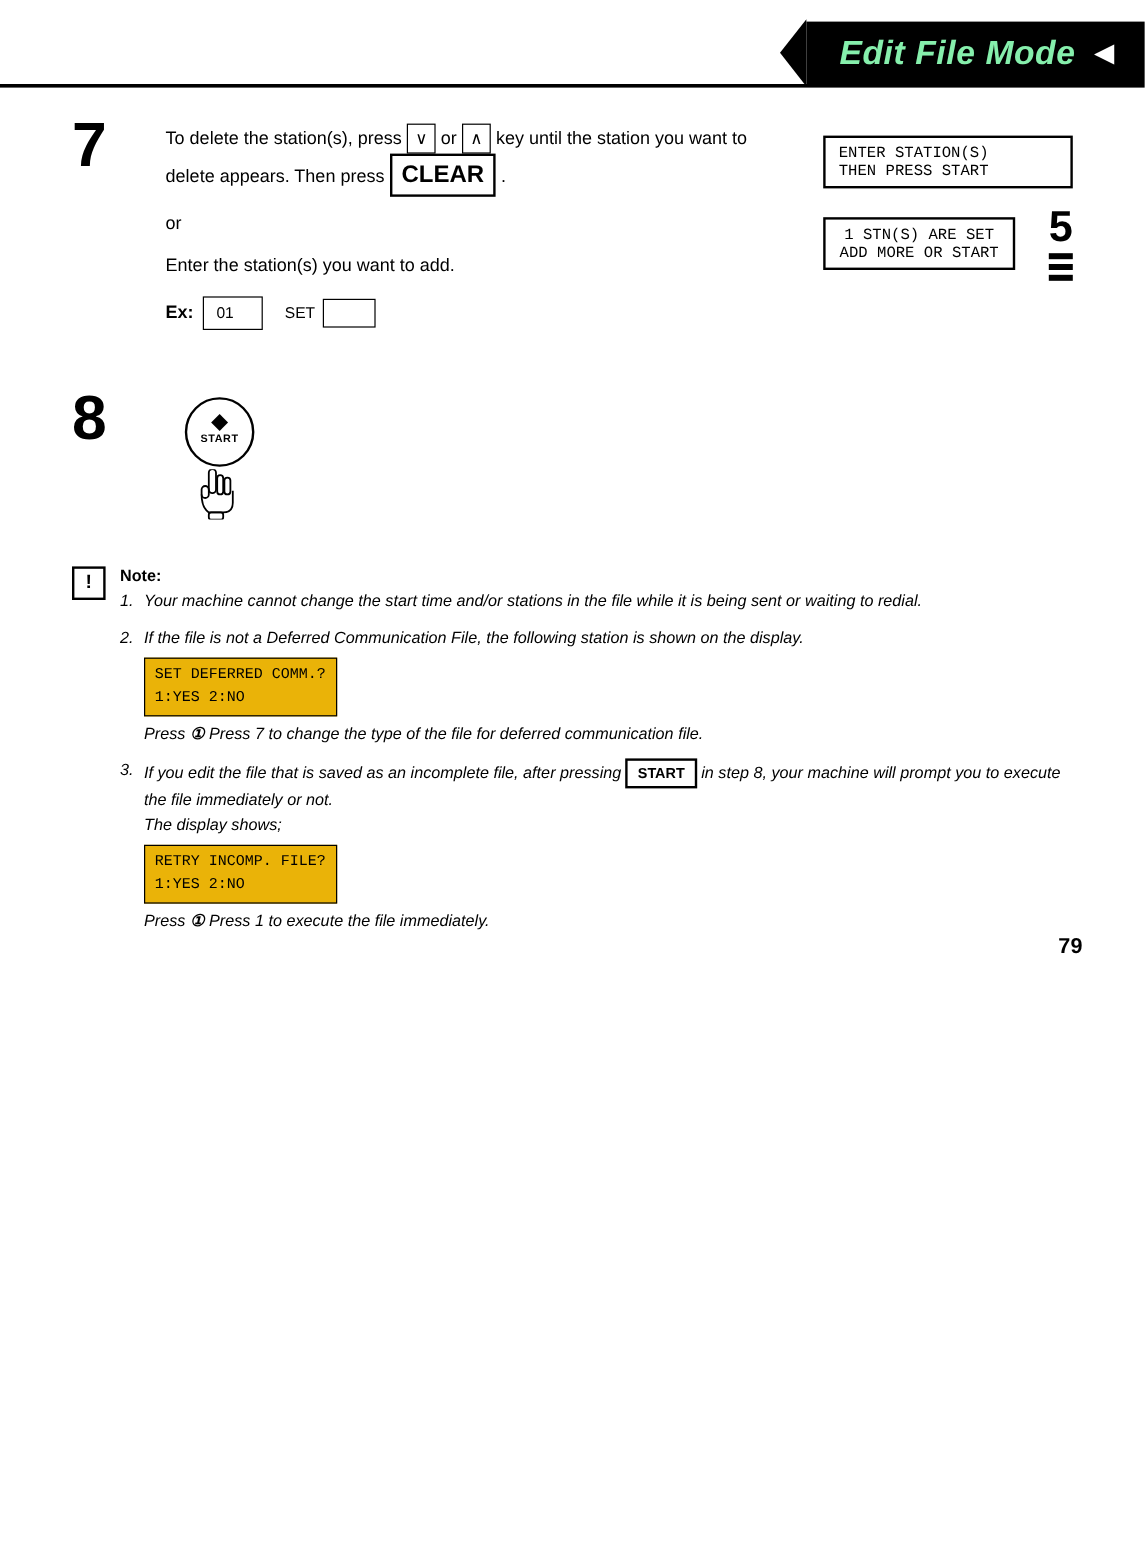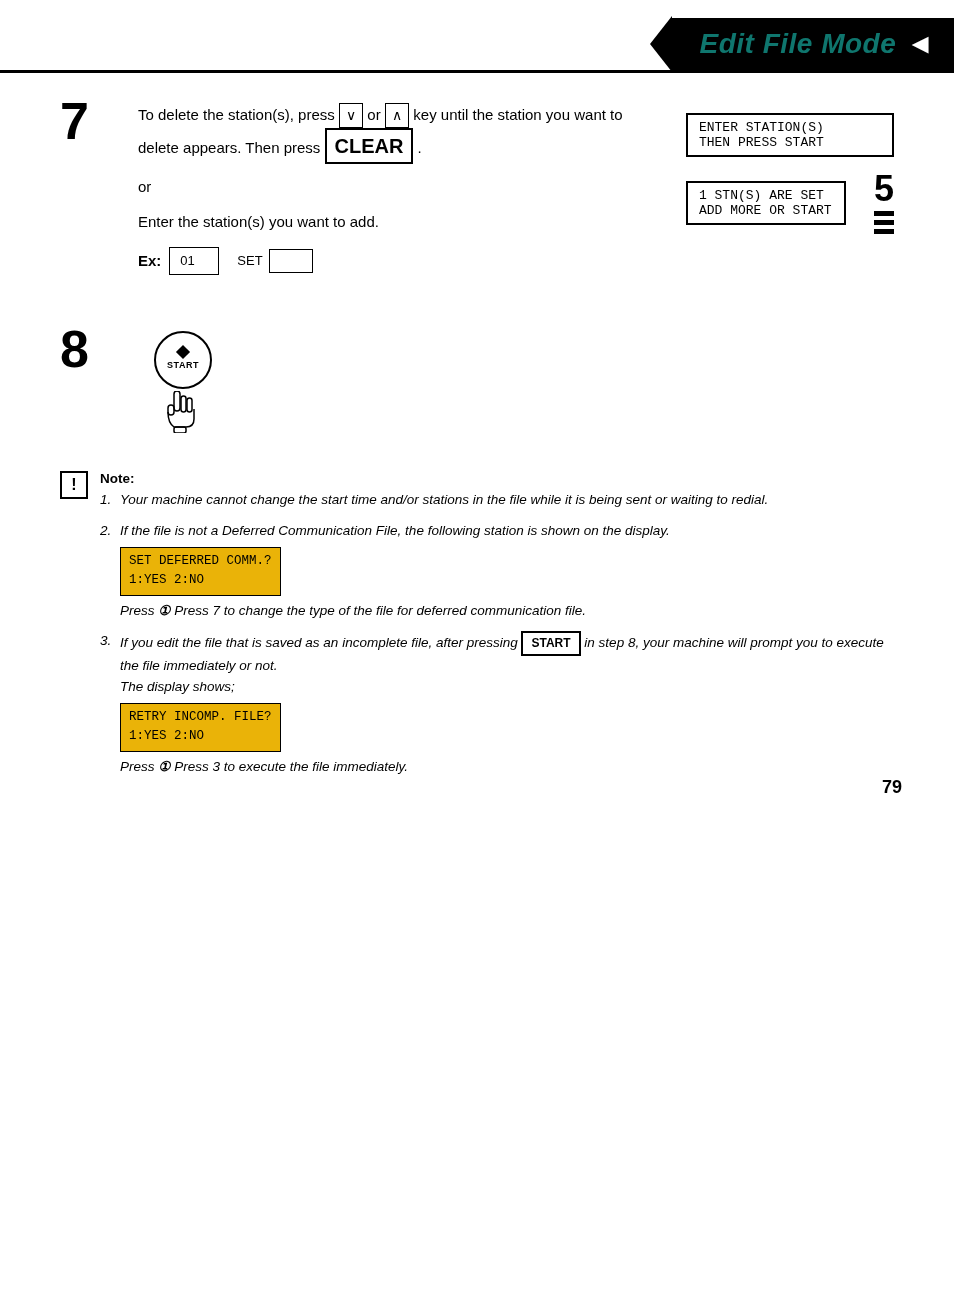"Edit File Mode" .header-title { color: #0f766e -> #86efac }
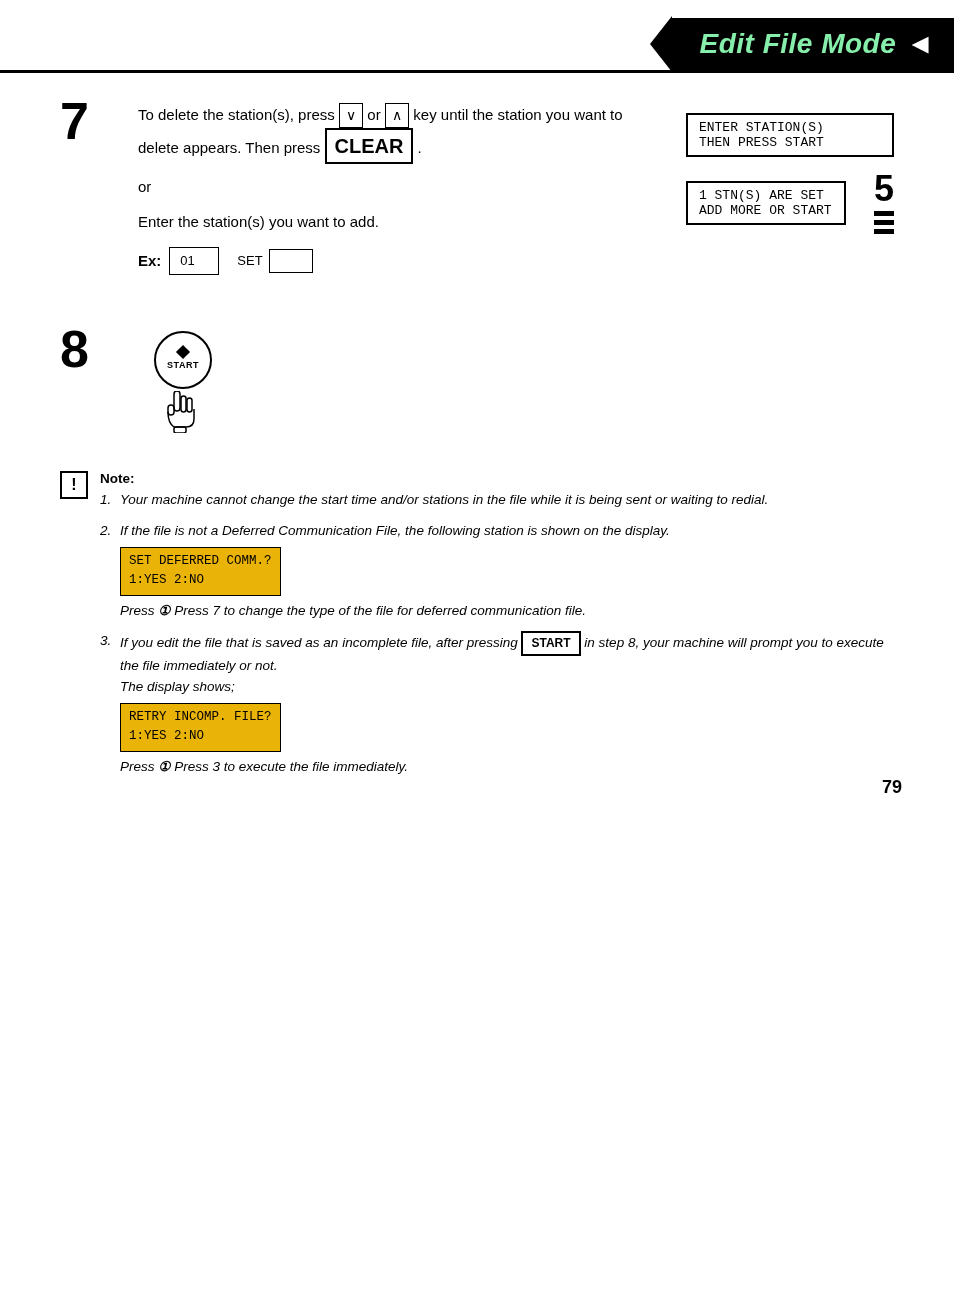"1 STN(S) ARE SET" div { text-align: none -> center }
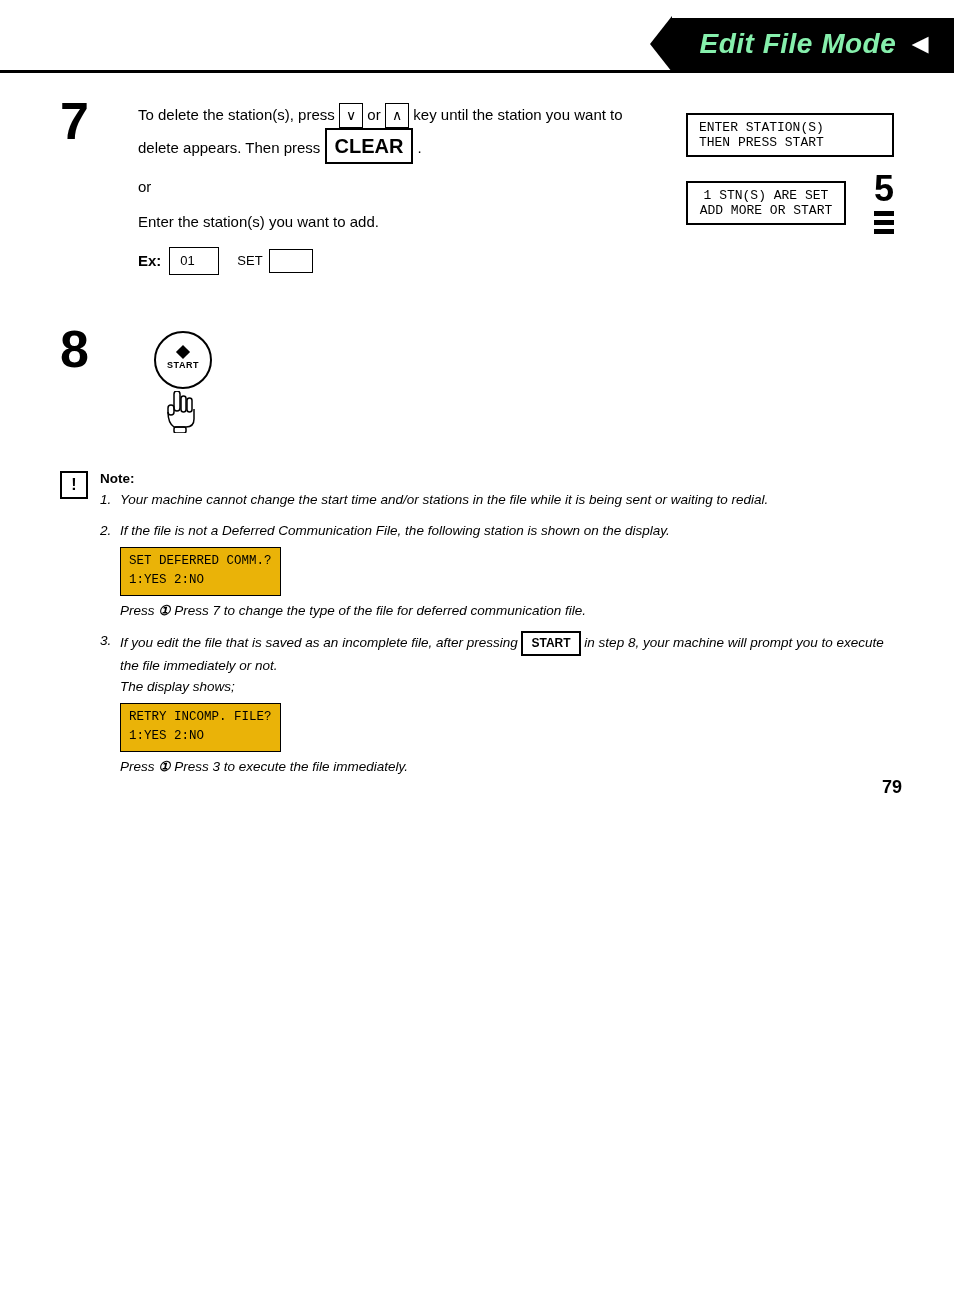"Press 3 to execute the" span { text: 3 -> 1 }
